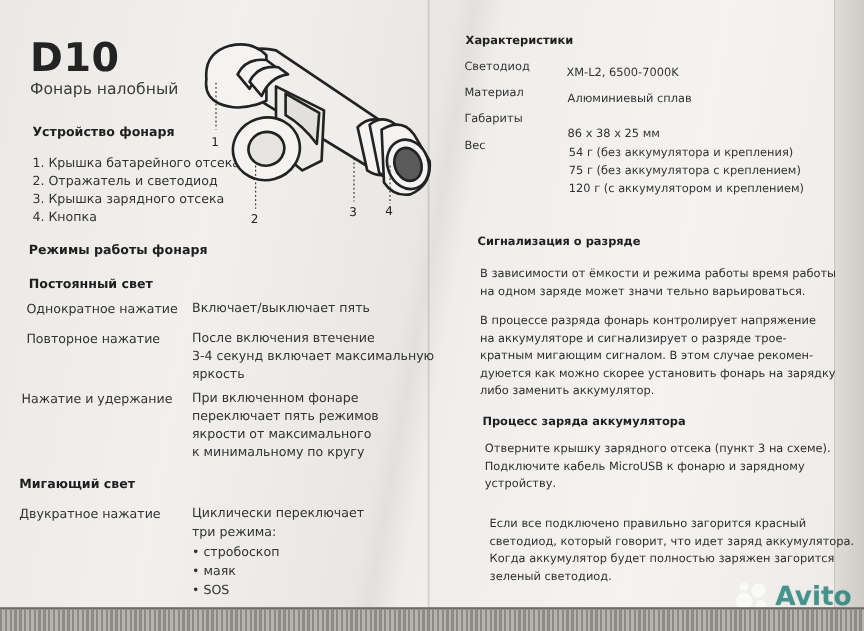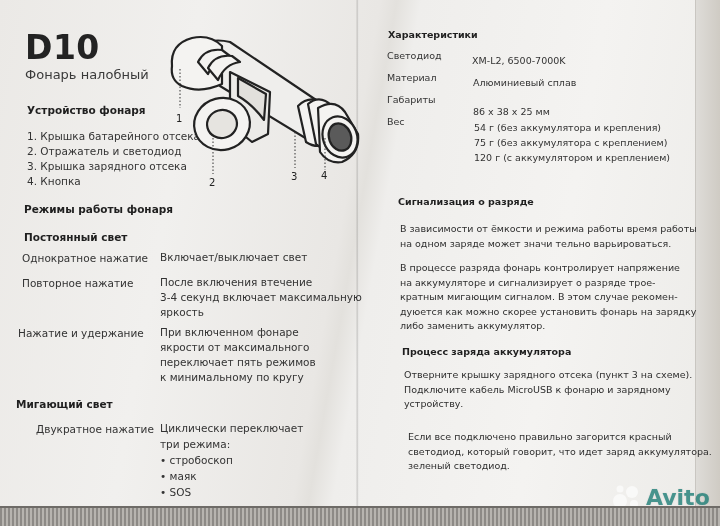"Включает/выключает свет" div { text: свет -> пять }
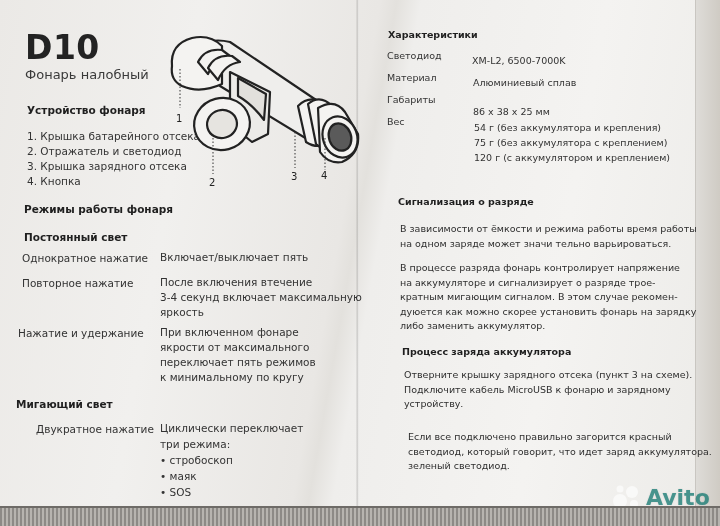"якрости от максимального" div { order: before "переключает пять режимов" -> after "переключает пять режимов" }
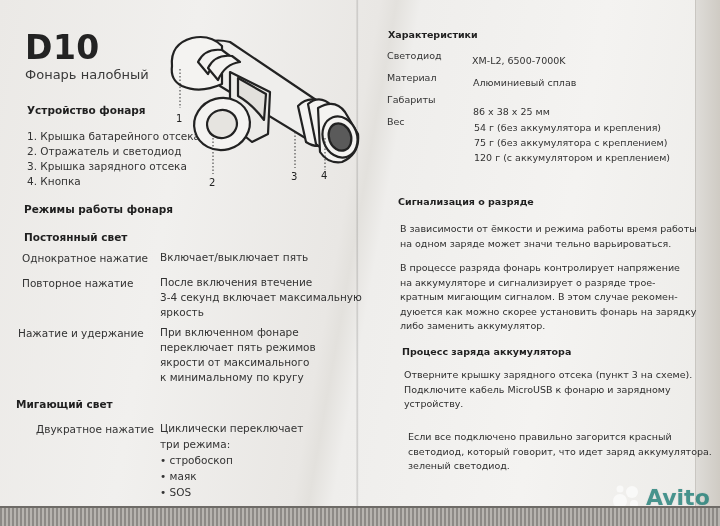"Двукратное нажатие" div.abs { margin-left: 20px -> none }
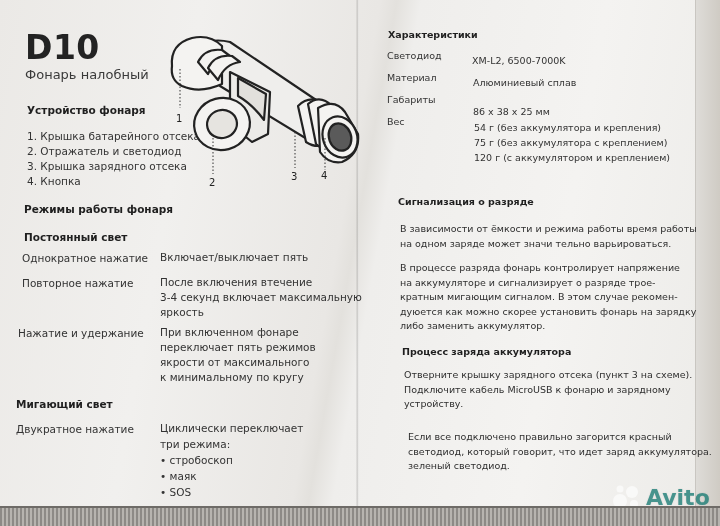"Когда аккумулятор будет полностью" div { html: none -> <div>Когда аккумулятор будет полностью заряжен загорится</div> }
